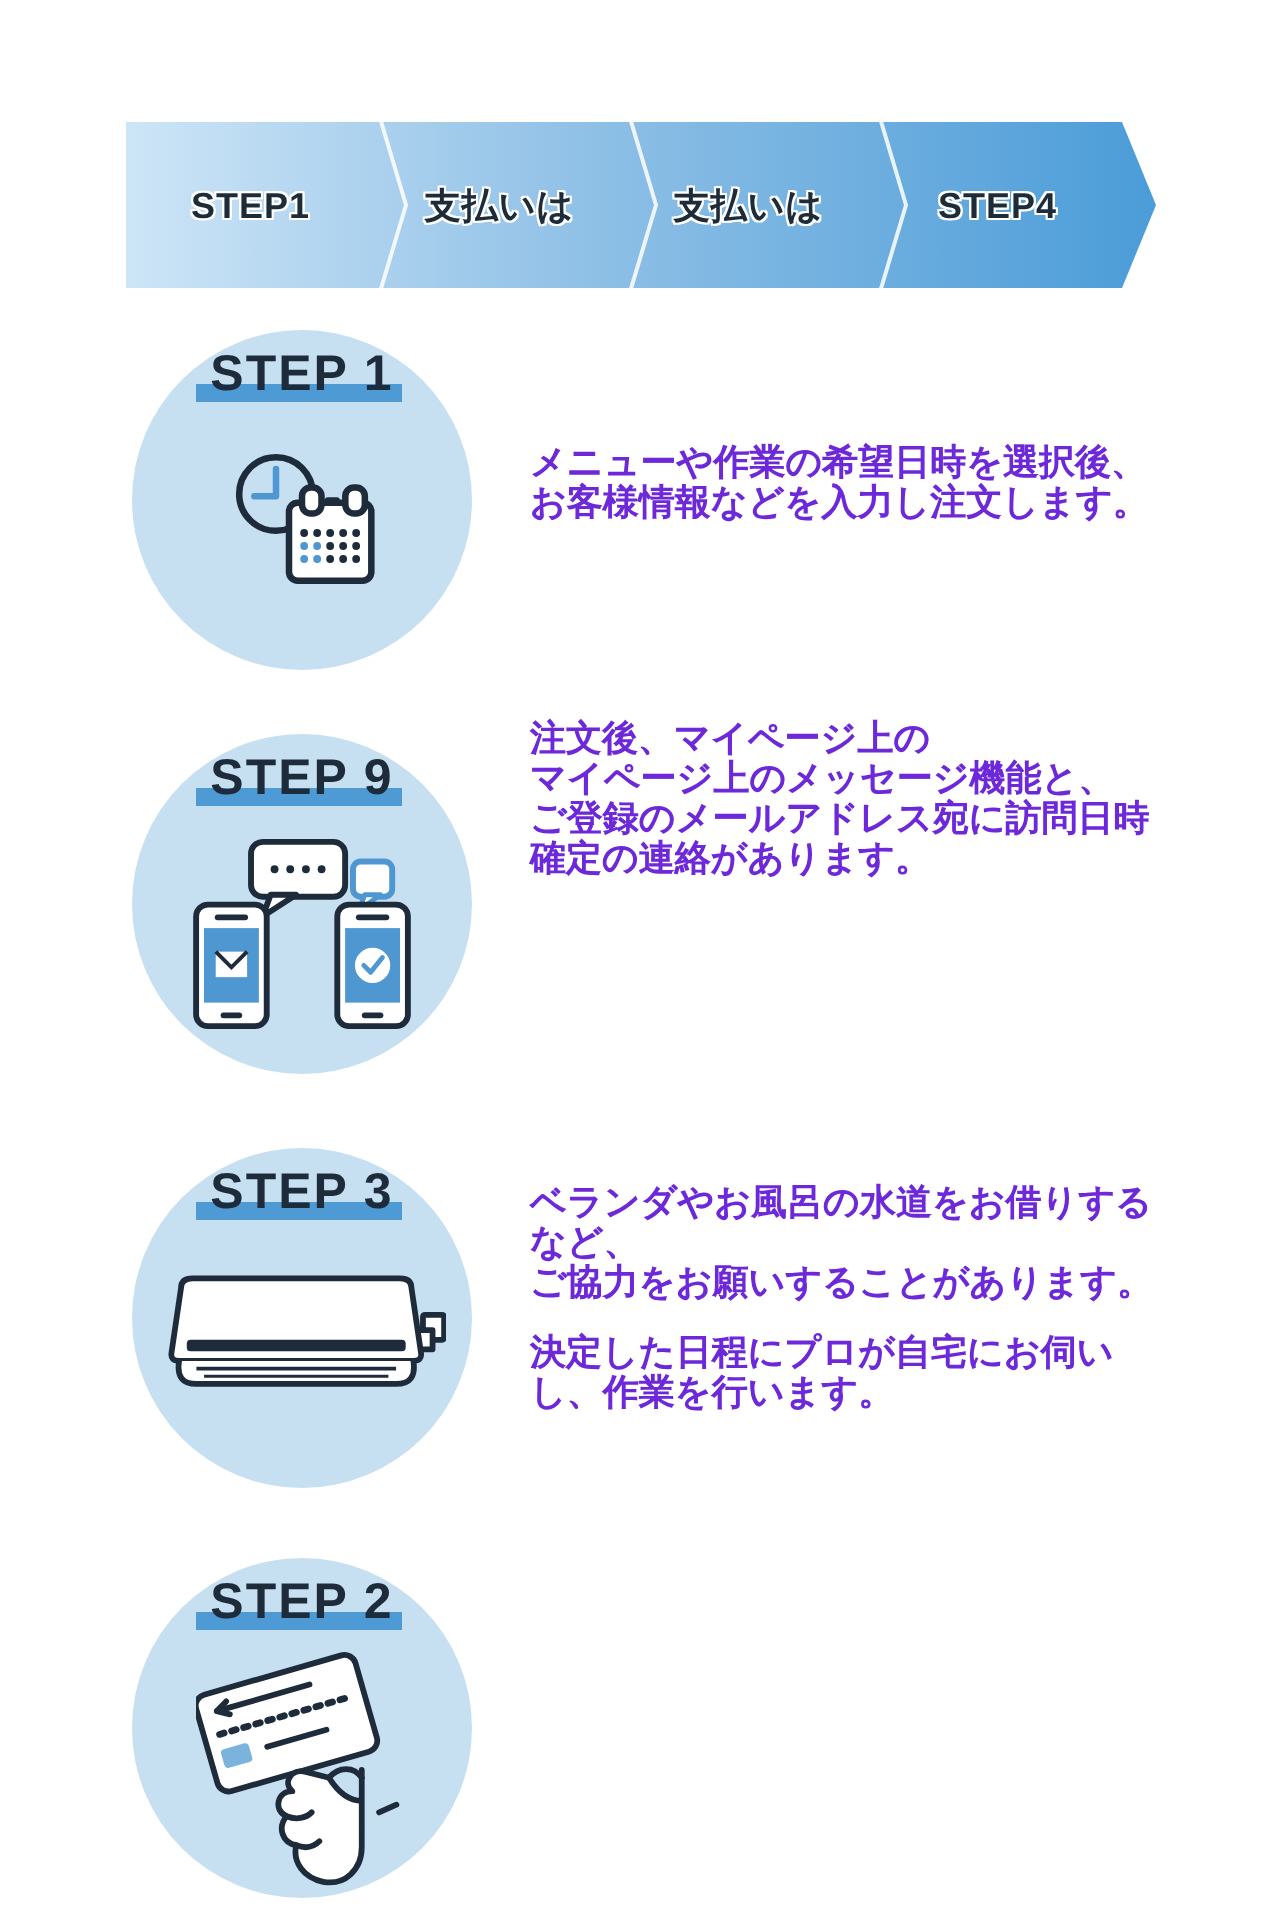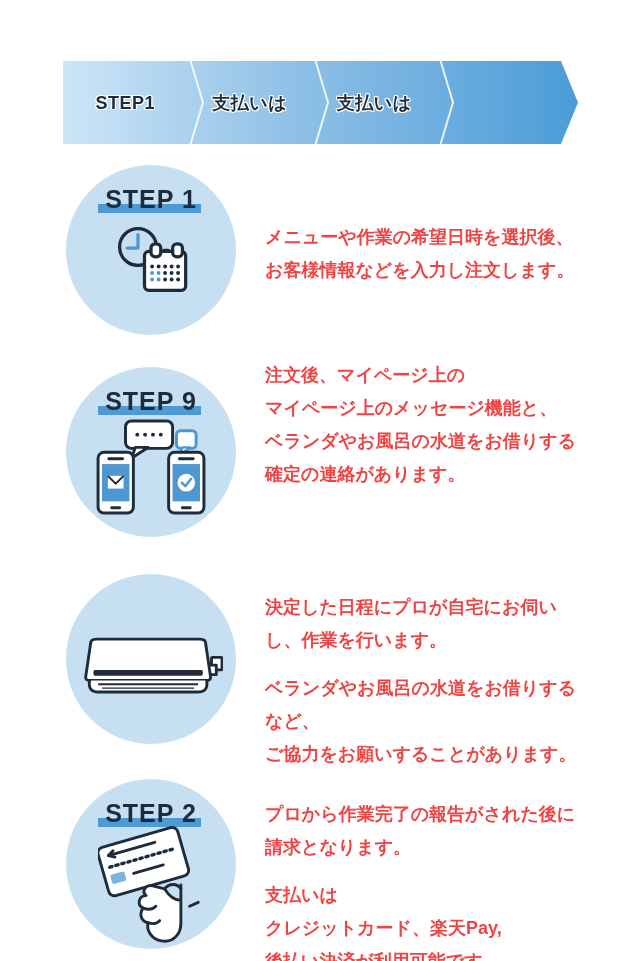"STEP4" div { html: none -> <div>STEP4</div> }
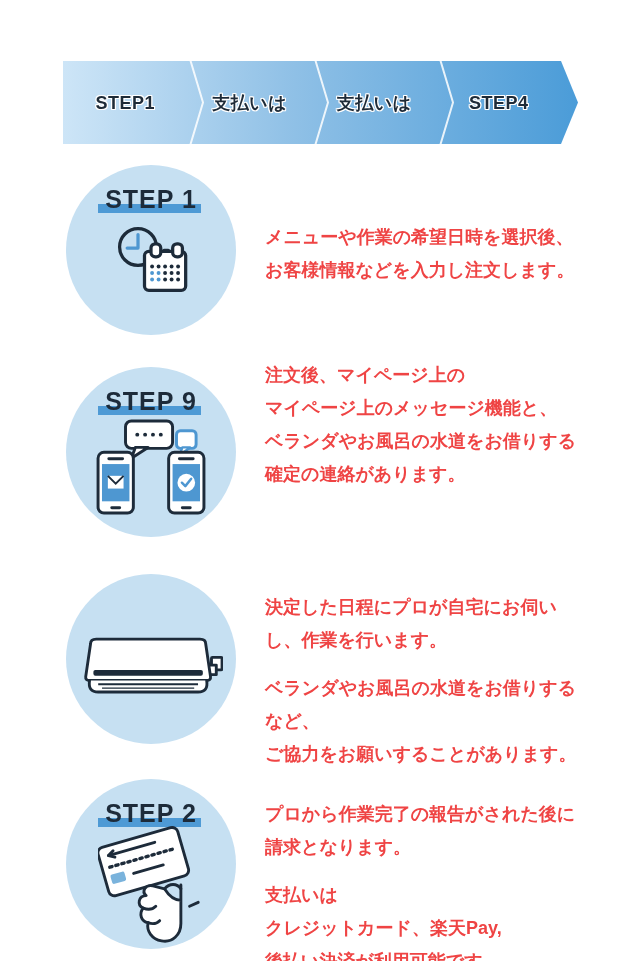"STEP 1" .badge-wrap { top: 20px -> 8px }
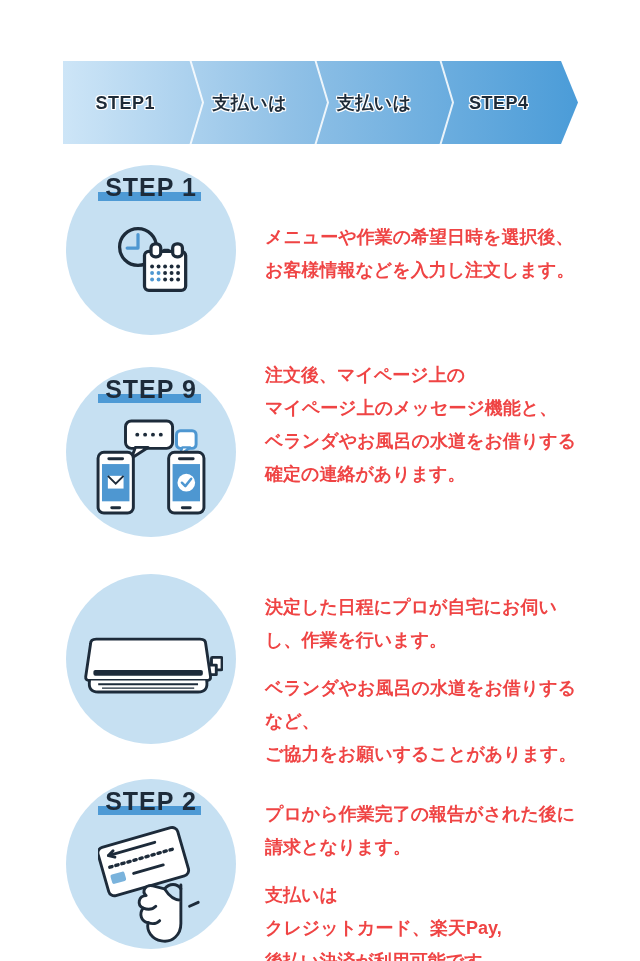"メニューや作業の希望日時を選択後、" .body-text { color: #ef4444 -> #6d28d9; line-height: 33px -> 20px }
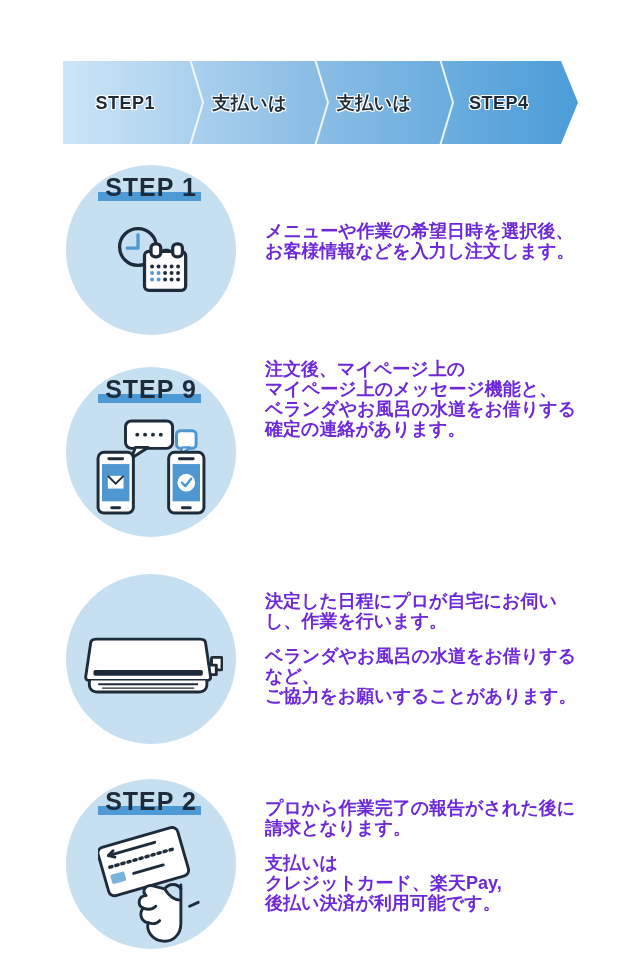"注文後、マイページ上の" p { text: ベランダやお風呂の水道をお借りする -> ご登録のメールアドレス宛に訪問日時 }
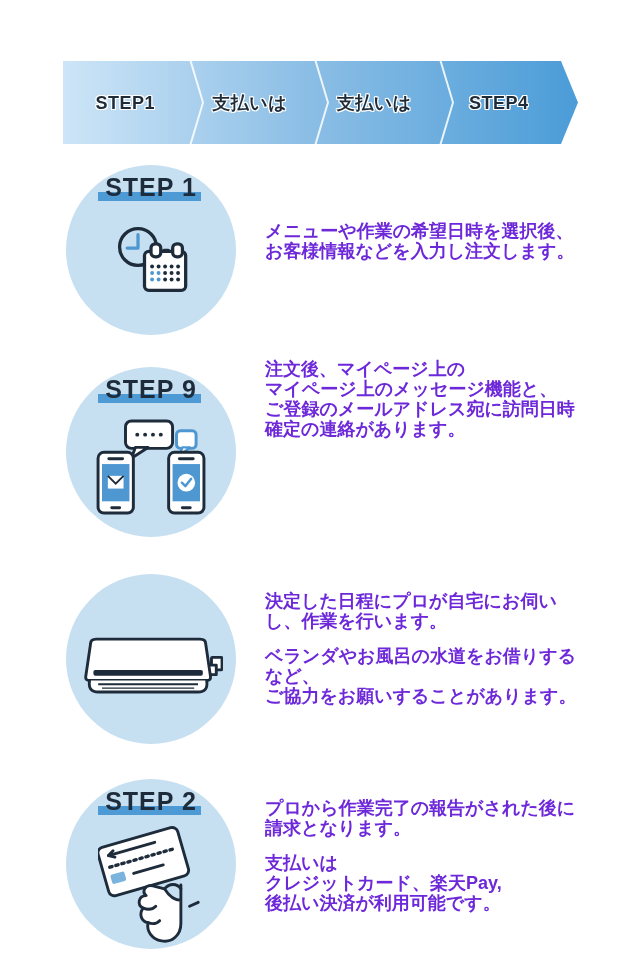"STEP 3" div.badge-wrap { html: none -> <div> <span> <span></span> <span>STEP 3</span> </span> </div> }
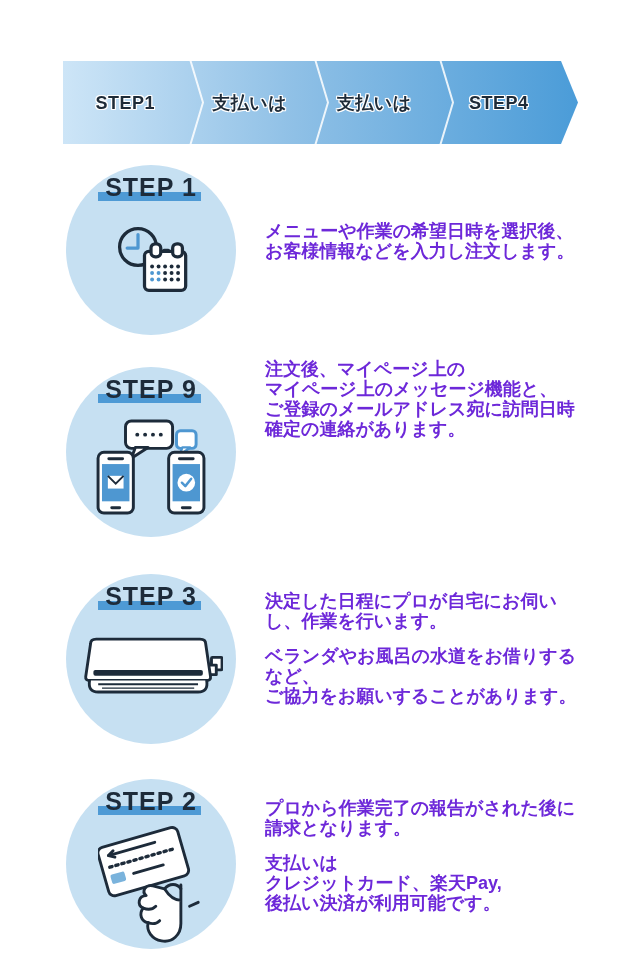"決定した日程にプロが自宅にお伺い" p { order: before "ベランダやお風呂の水道をお借りする" -> after "ベランダやお風呂の水道をお借りする" }
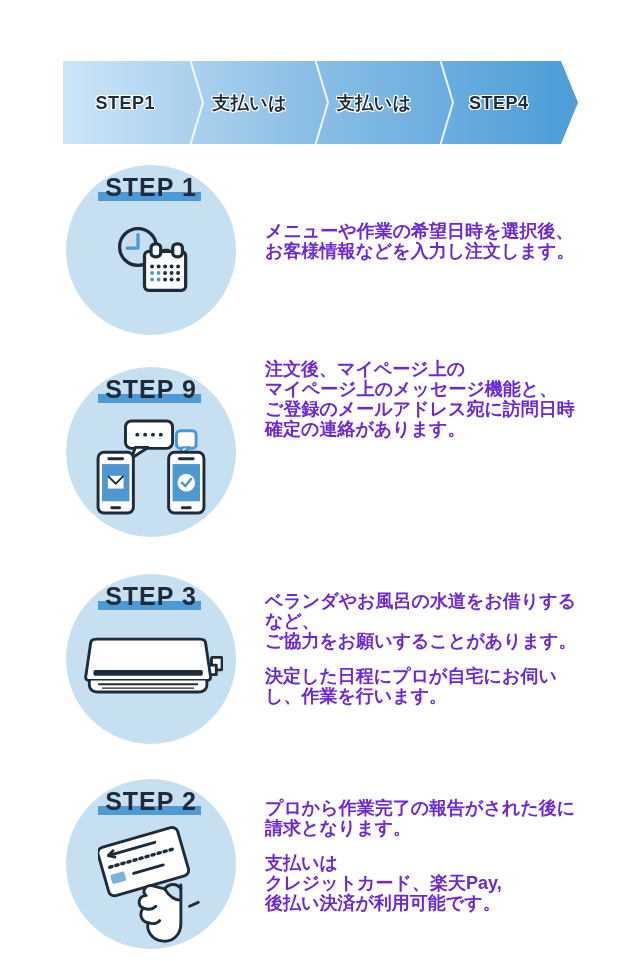"プロから作業完了の報告がされた後に" div.body-text { html: <div> <p>プロから作業完了の報告がされた後に 請求となります。</p> <p>支払いは クレジットカード、楽天Pay, 後払い決済が利用可能です。</p> </div> -> none }
